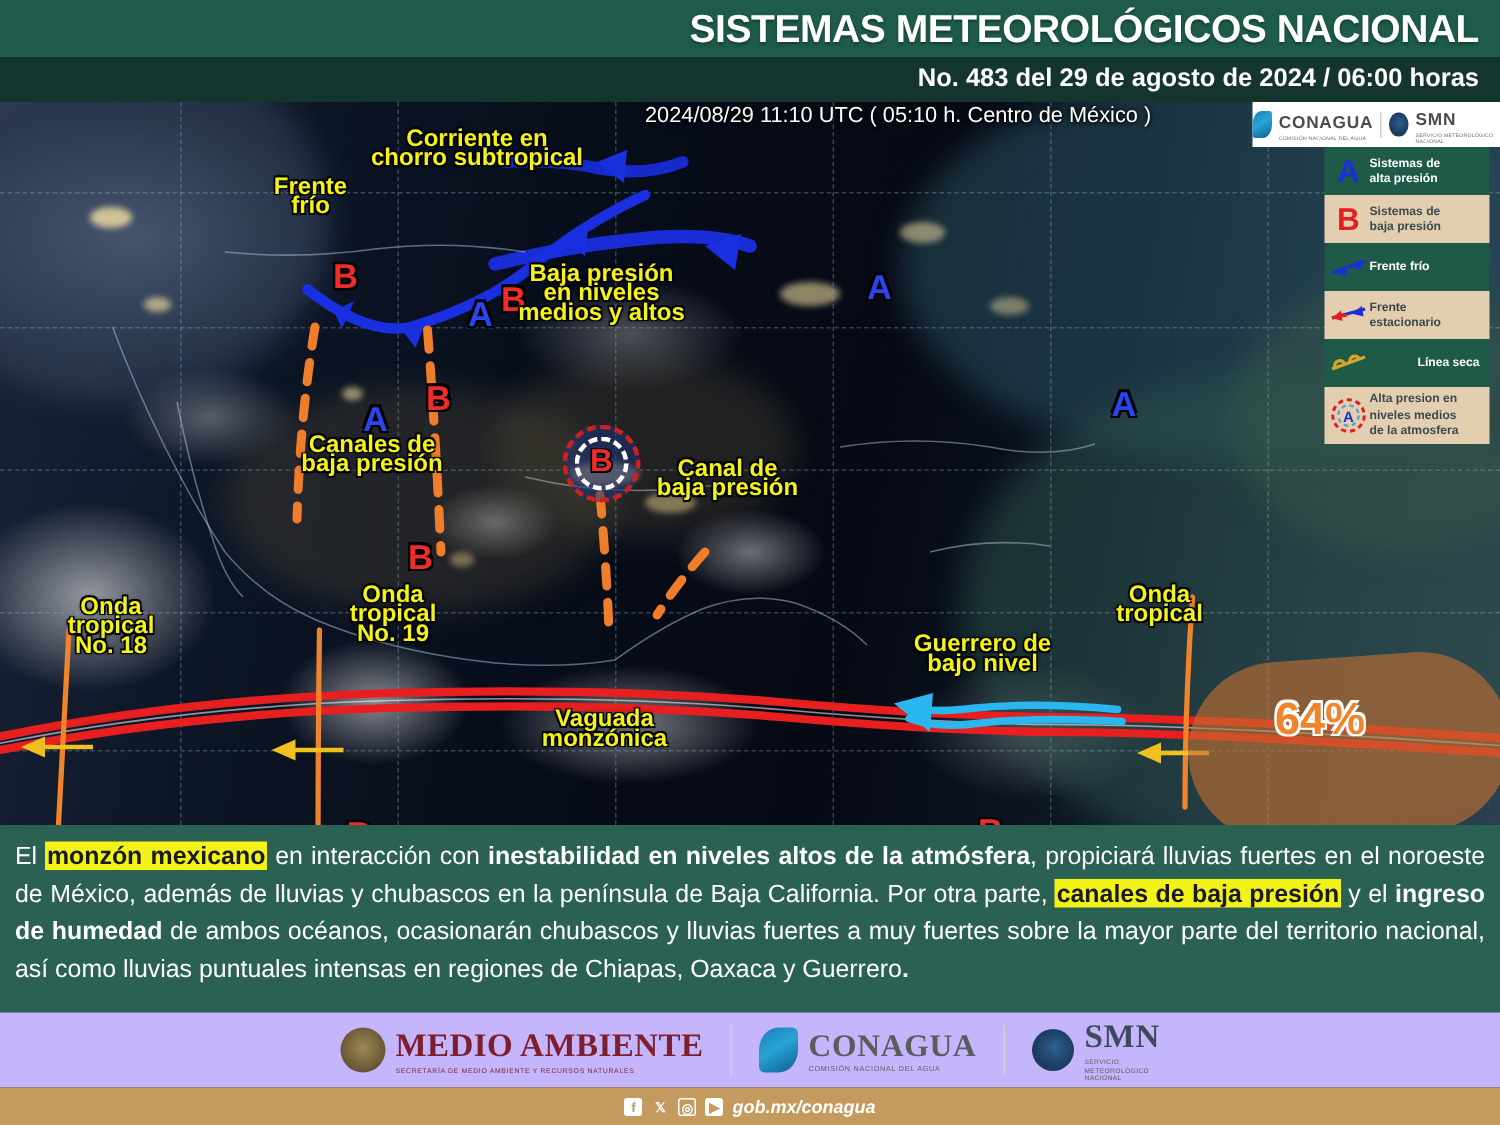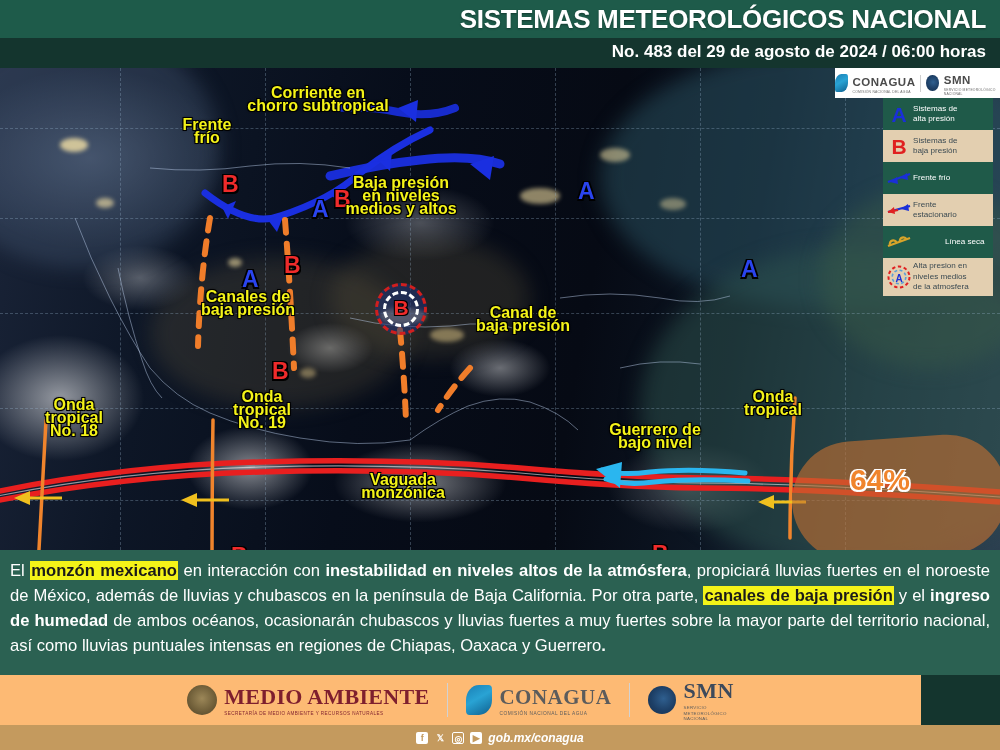"2024/08/29 11:10 UTC ( 05:10" div { html: none -> <div>2024/08/29 11:10 UTC ( 05:10 h. Centro de México )</div> }
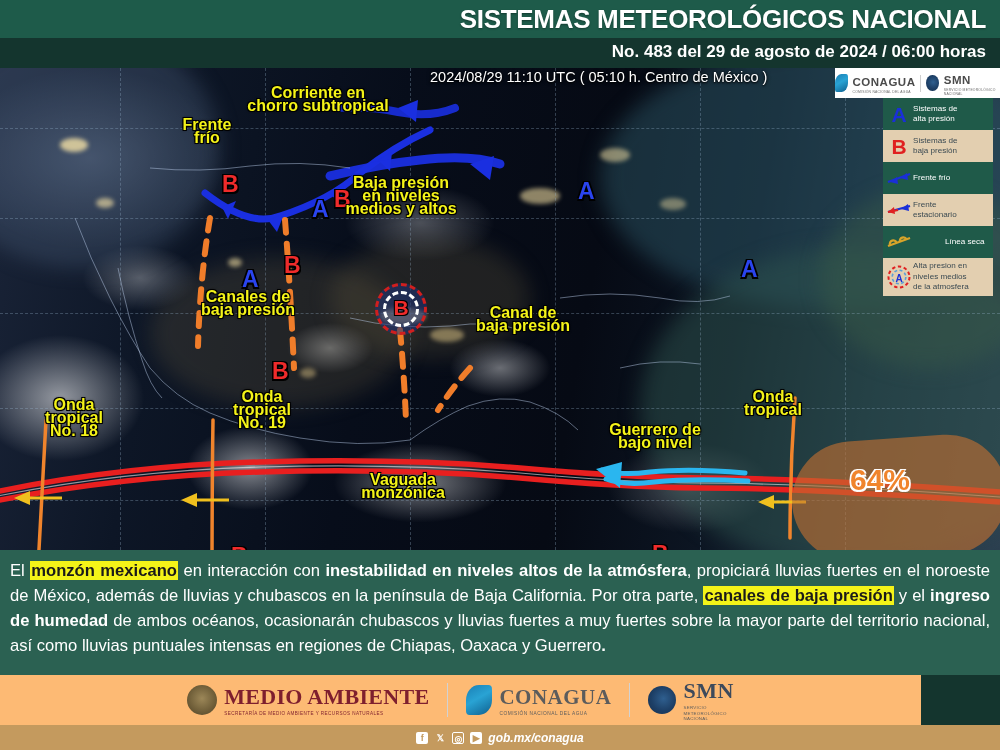"Sistemas de" .legend-text { font-weight: normal -> bold }
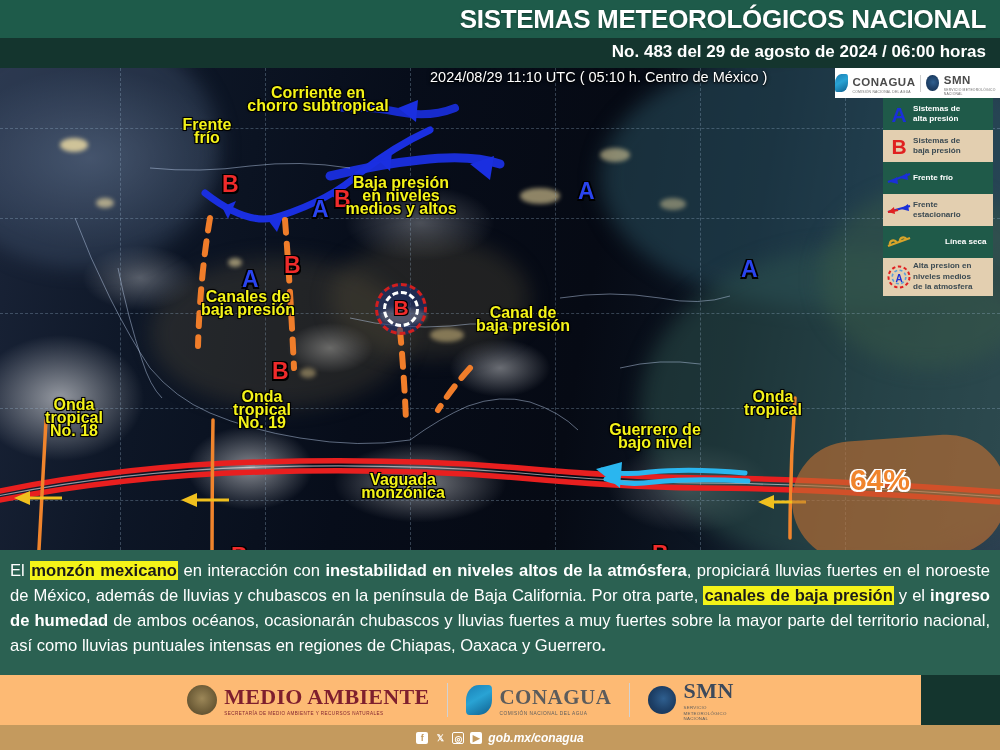"Canal de" div.mlabel { left: 472px -> 434px }
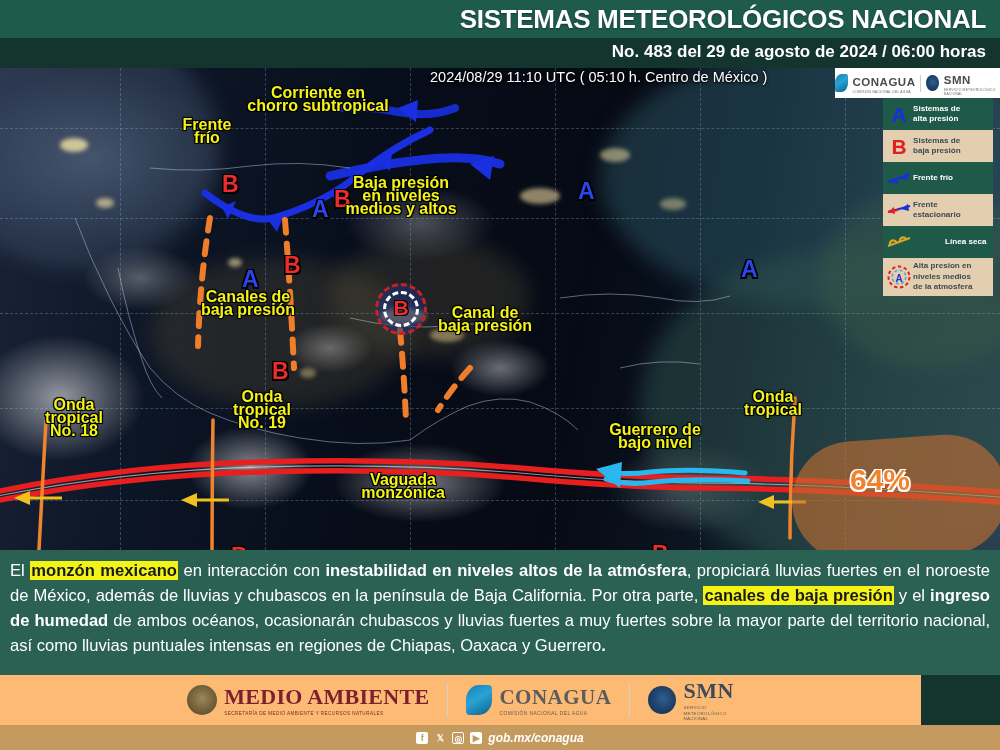"MEDIO AMBIENTE" #footer-white { background: #fdba74 -> #c4b5fd; width: 921px -> 1000px }
